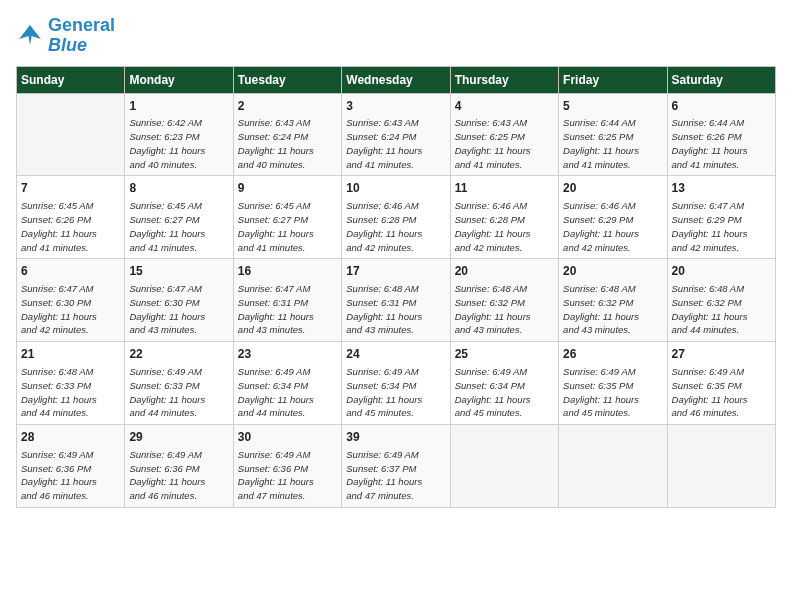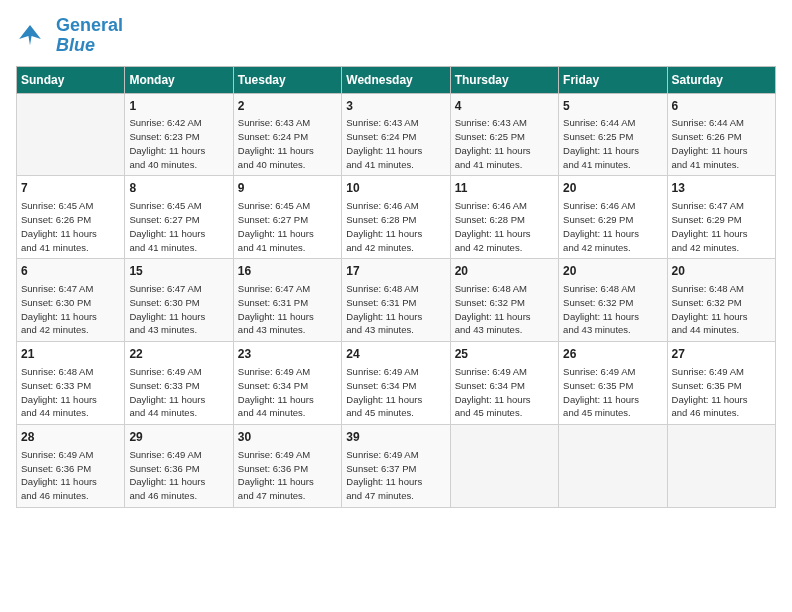"General" .logo { gap: 12px -> 4px }
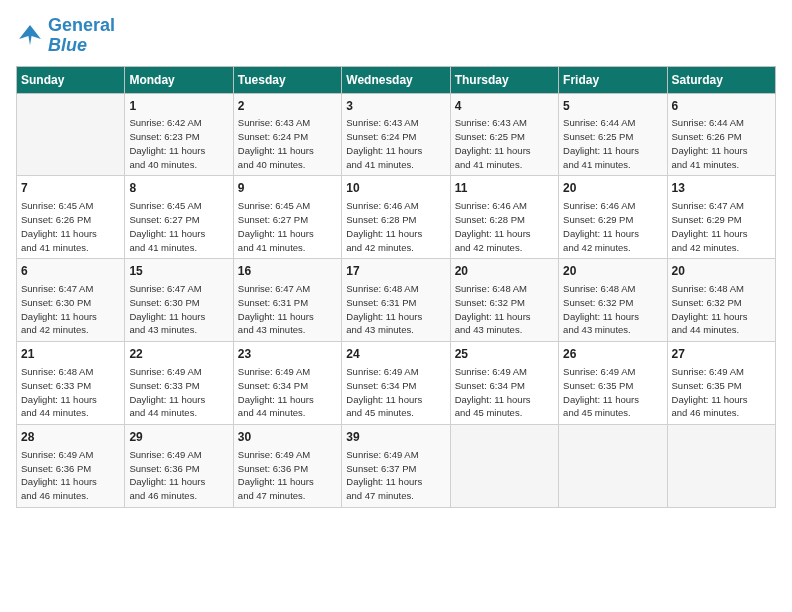"Sunday" thead tr { background-color: #0f766e -> #14532d }
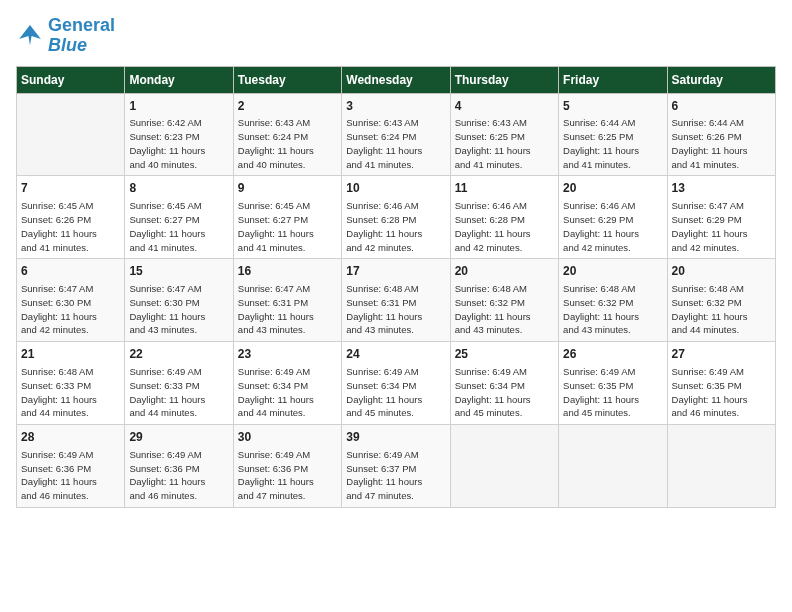"Sunrise: 6:42 AM" .day-info { font-style: none -> italic }
